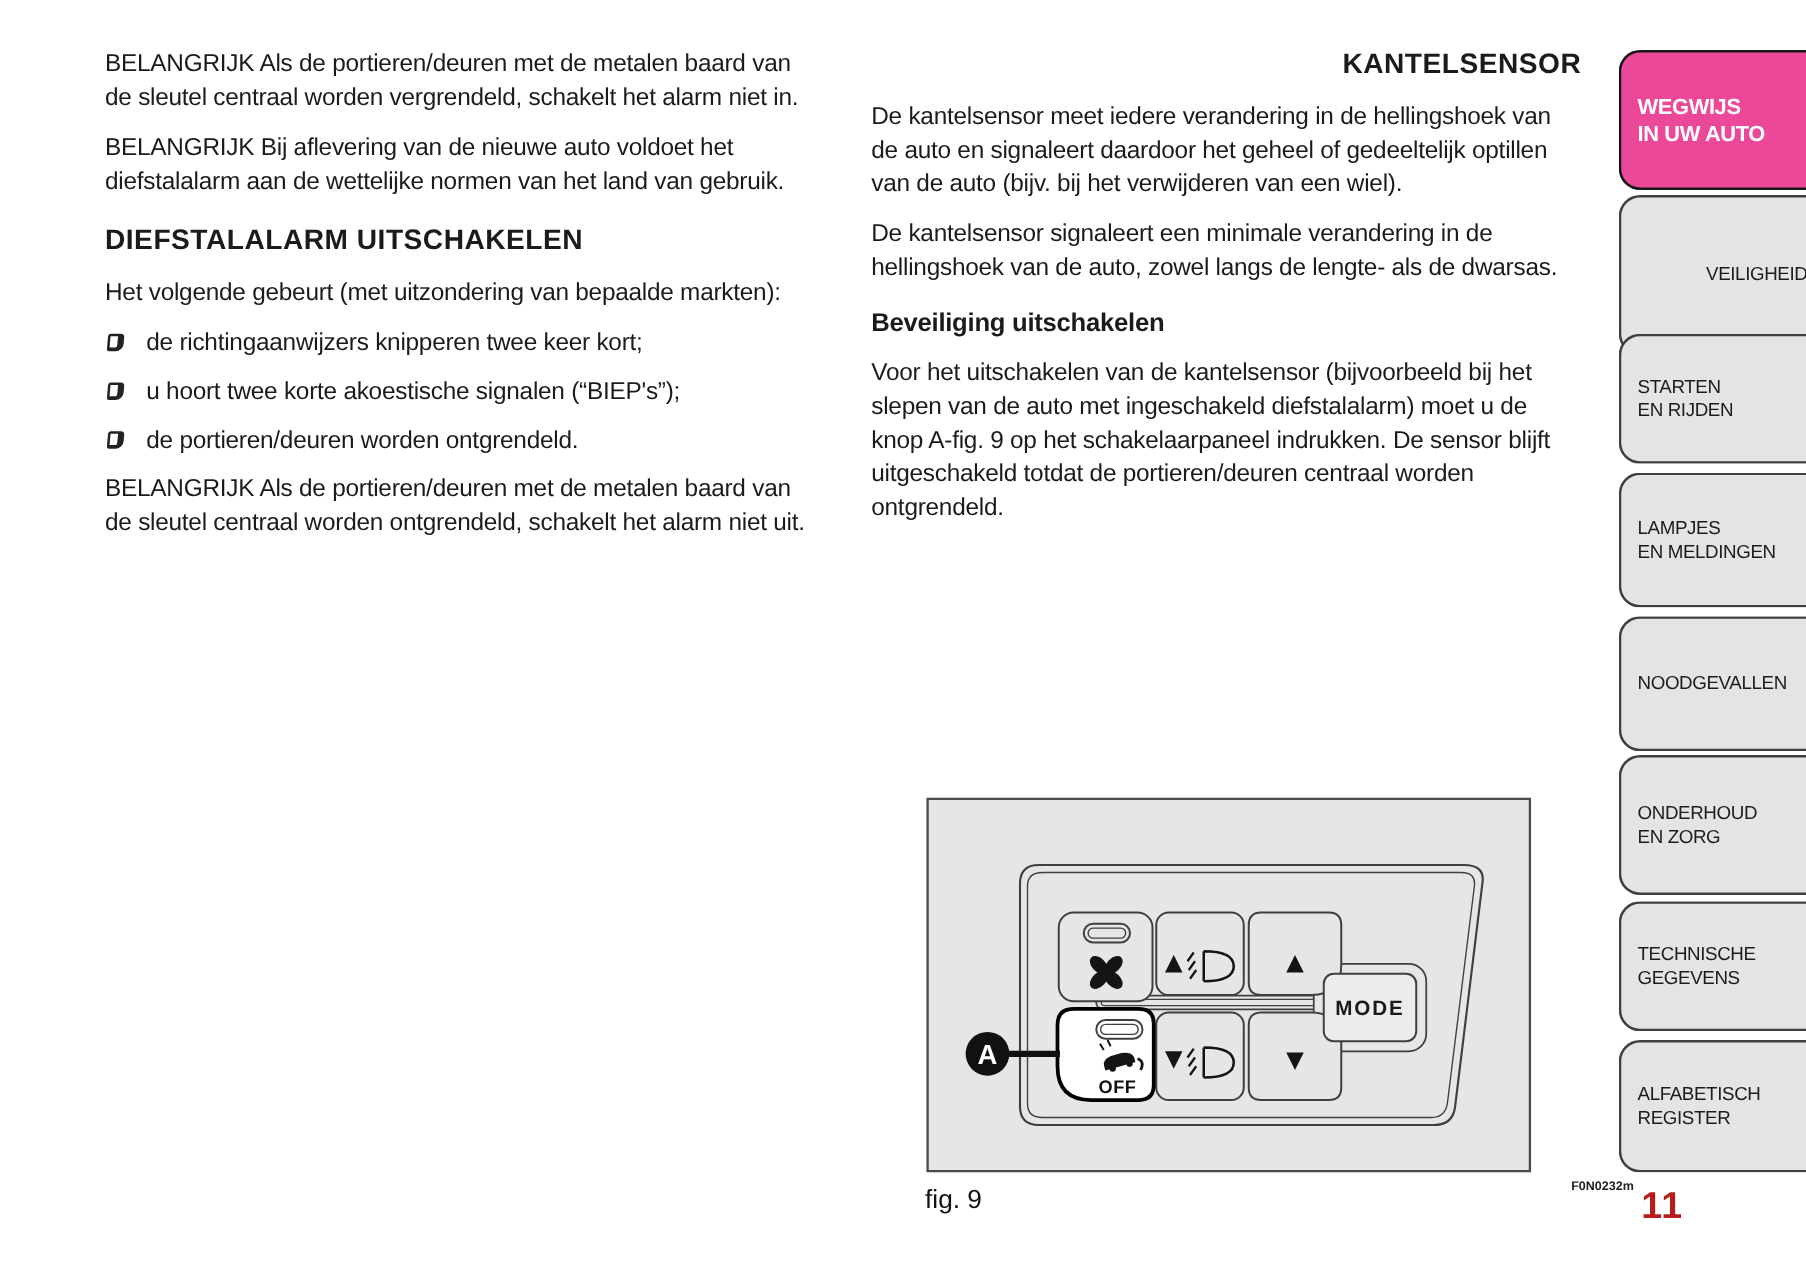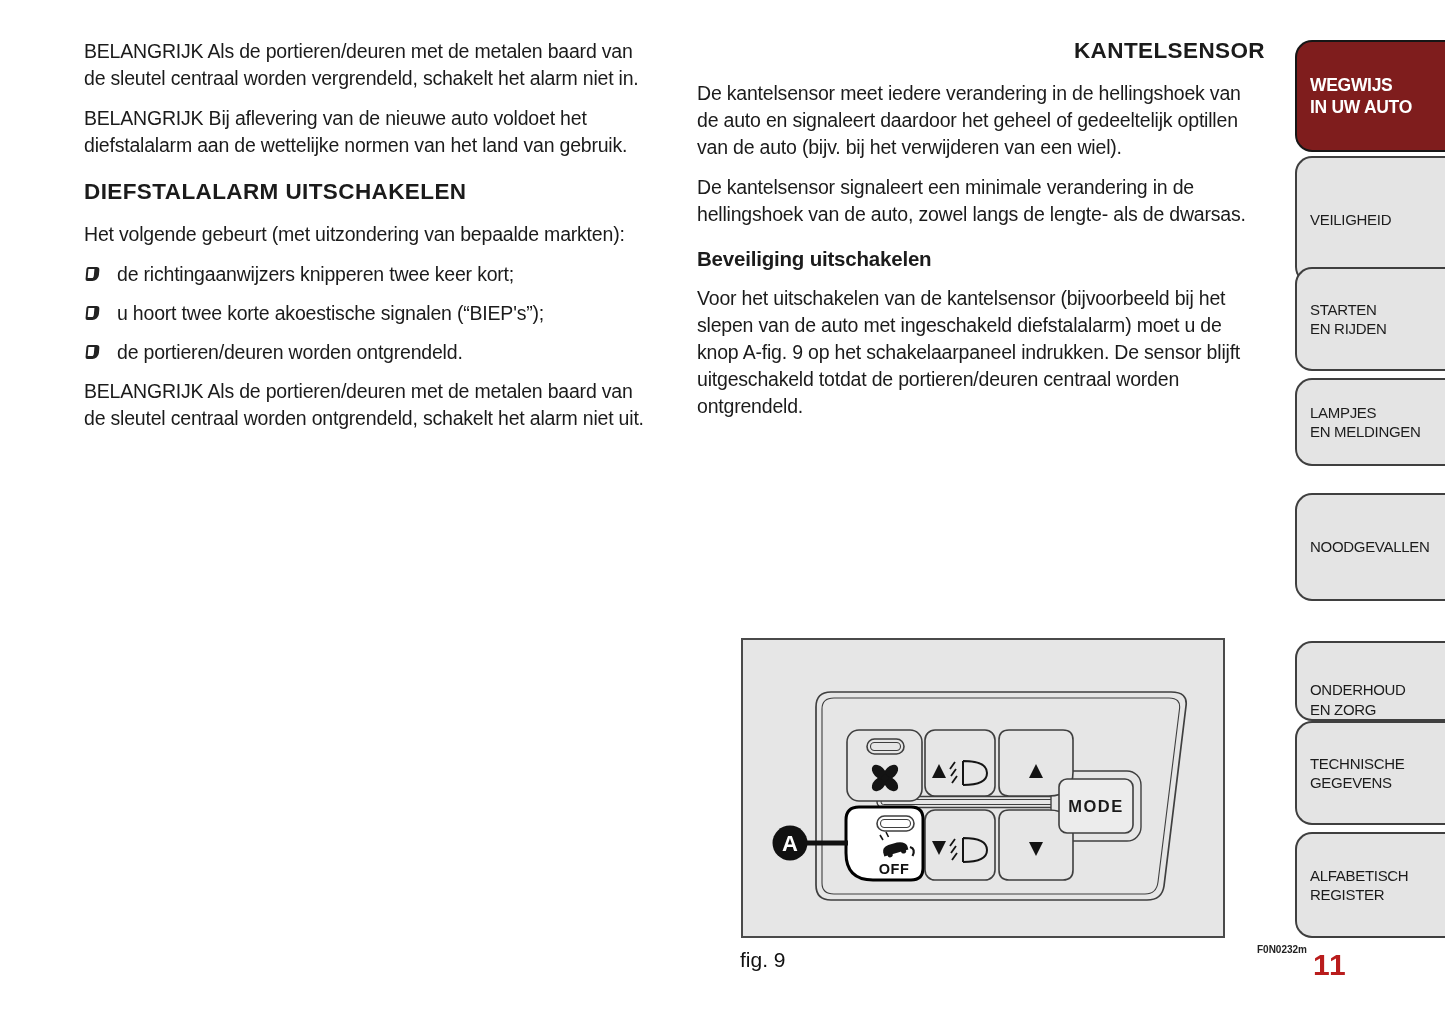"WEGWIJS" .tab.active { background: #7f1d1d -> #ec4899 }
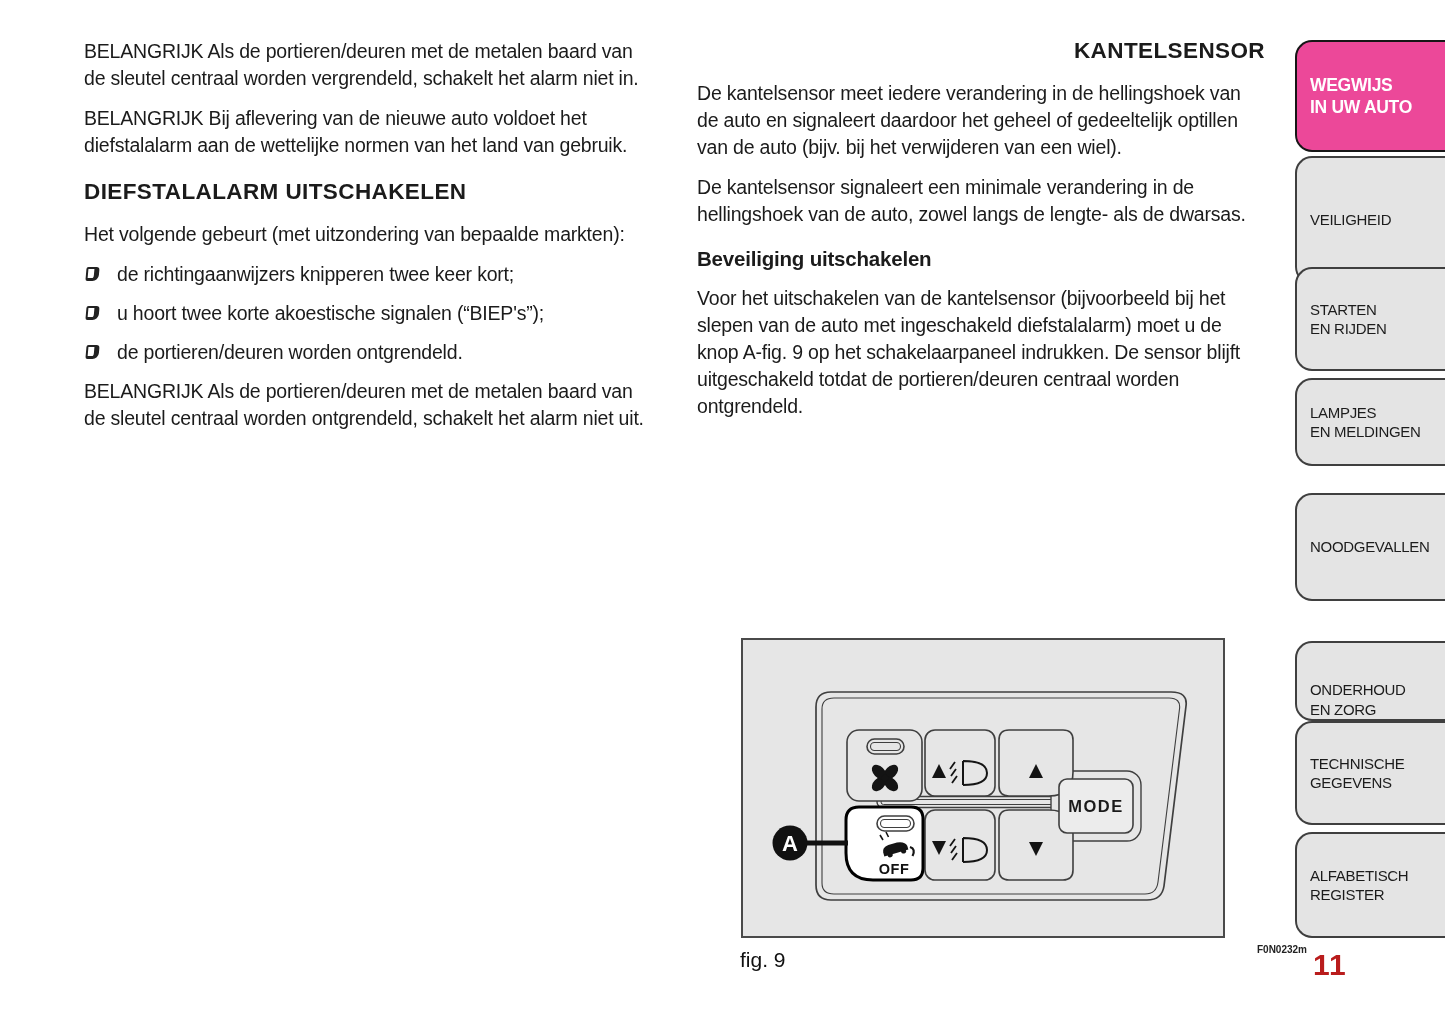"VEILIGHEID" div.tab { align-items: none -> flex-end }
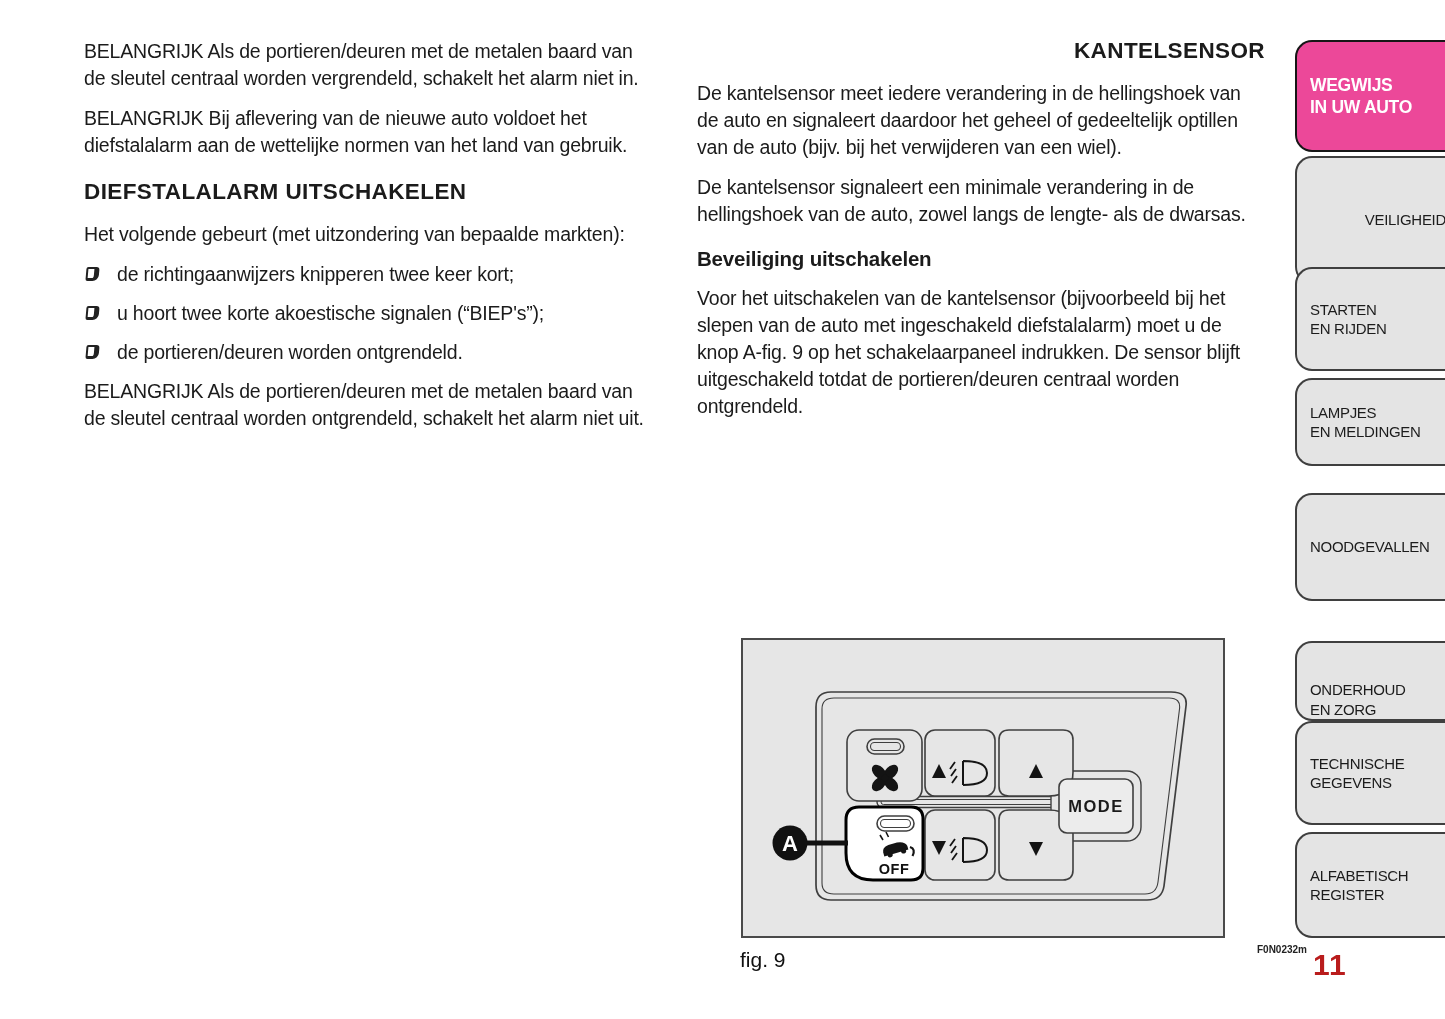"LAMPJES" div.tab { height: 88px -> 108px }
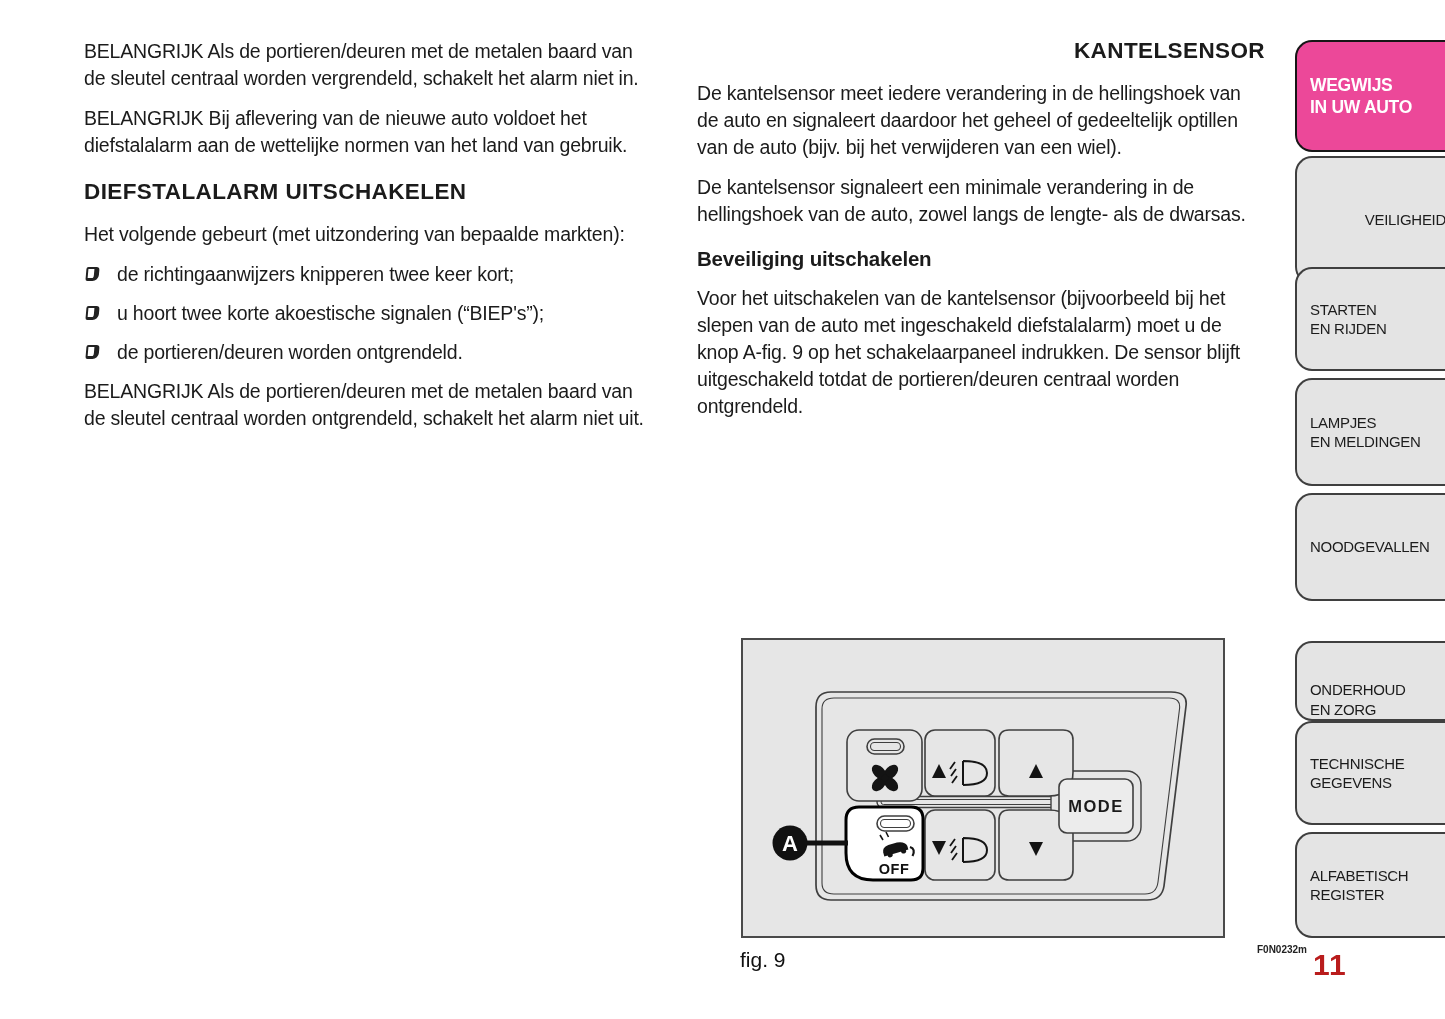"ONDERHOUD" div.tab { height: 80px -> 112px; justify-content: flex-end -> none; top: 601px -> 564px }
